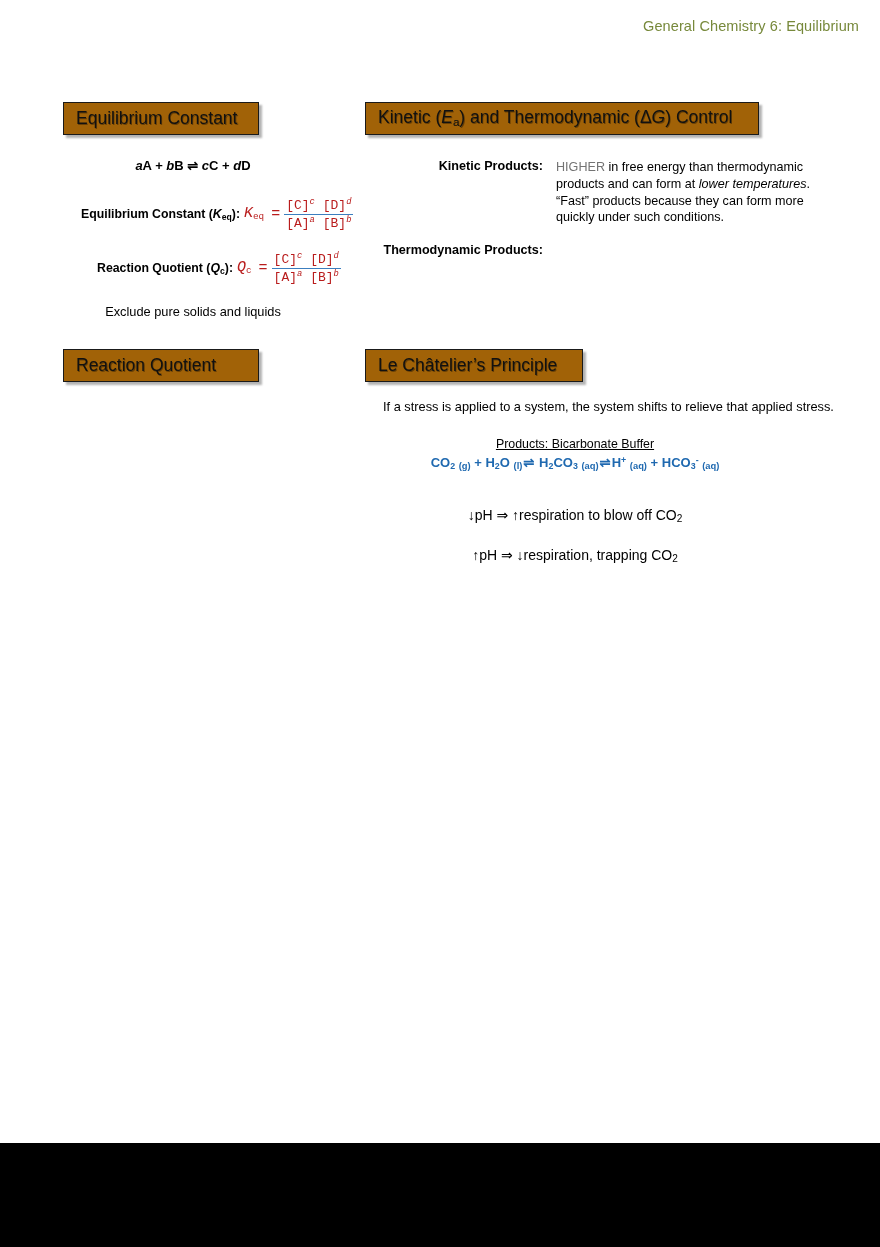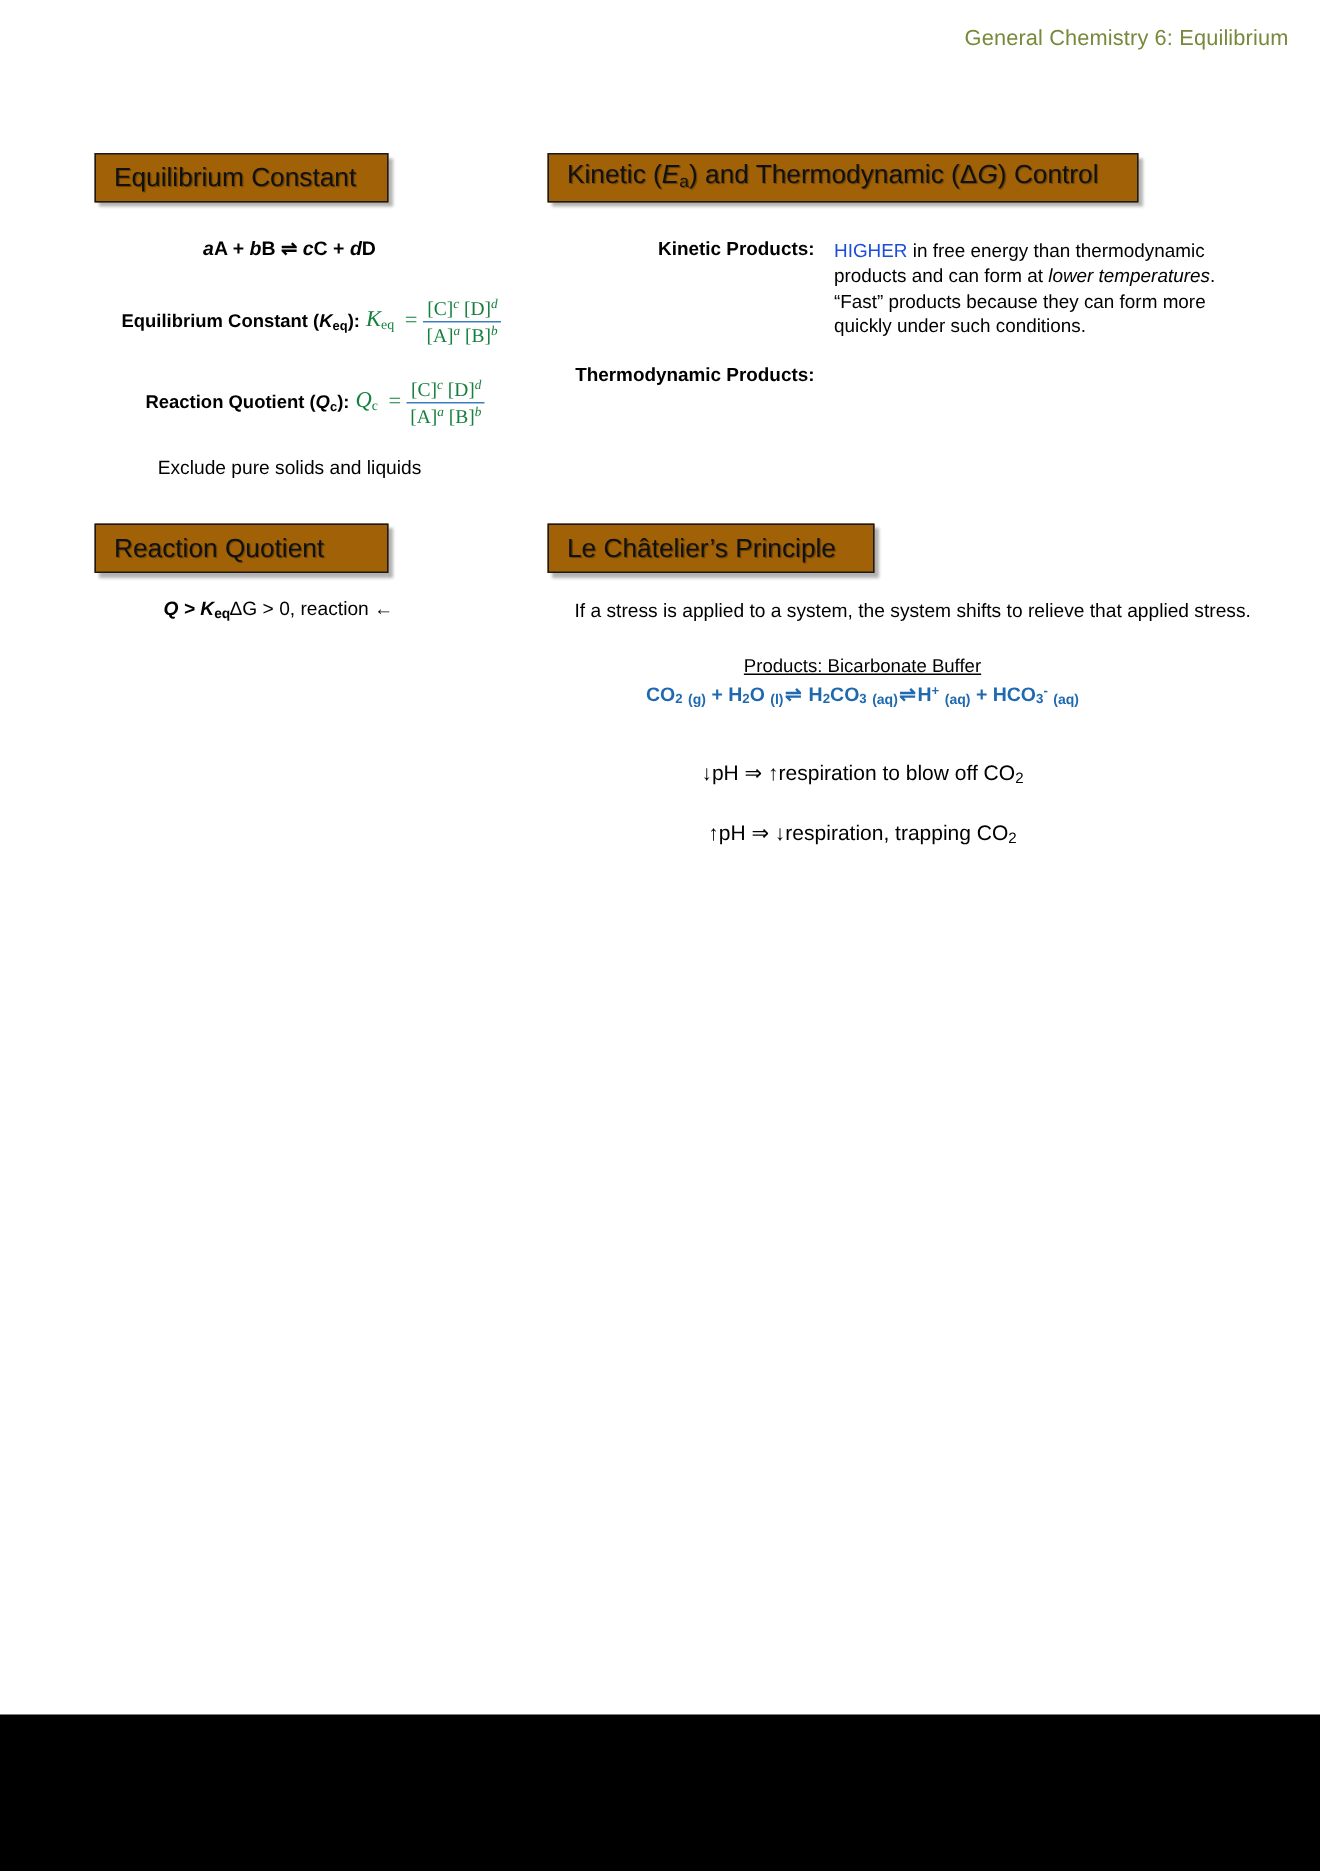"HIGHER" .hl-red { color: #1d4ed8 -> #737373 }
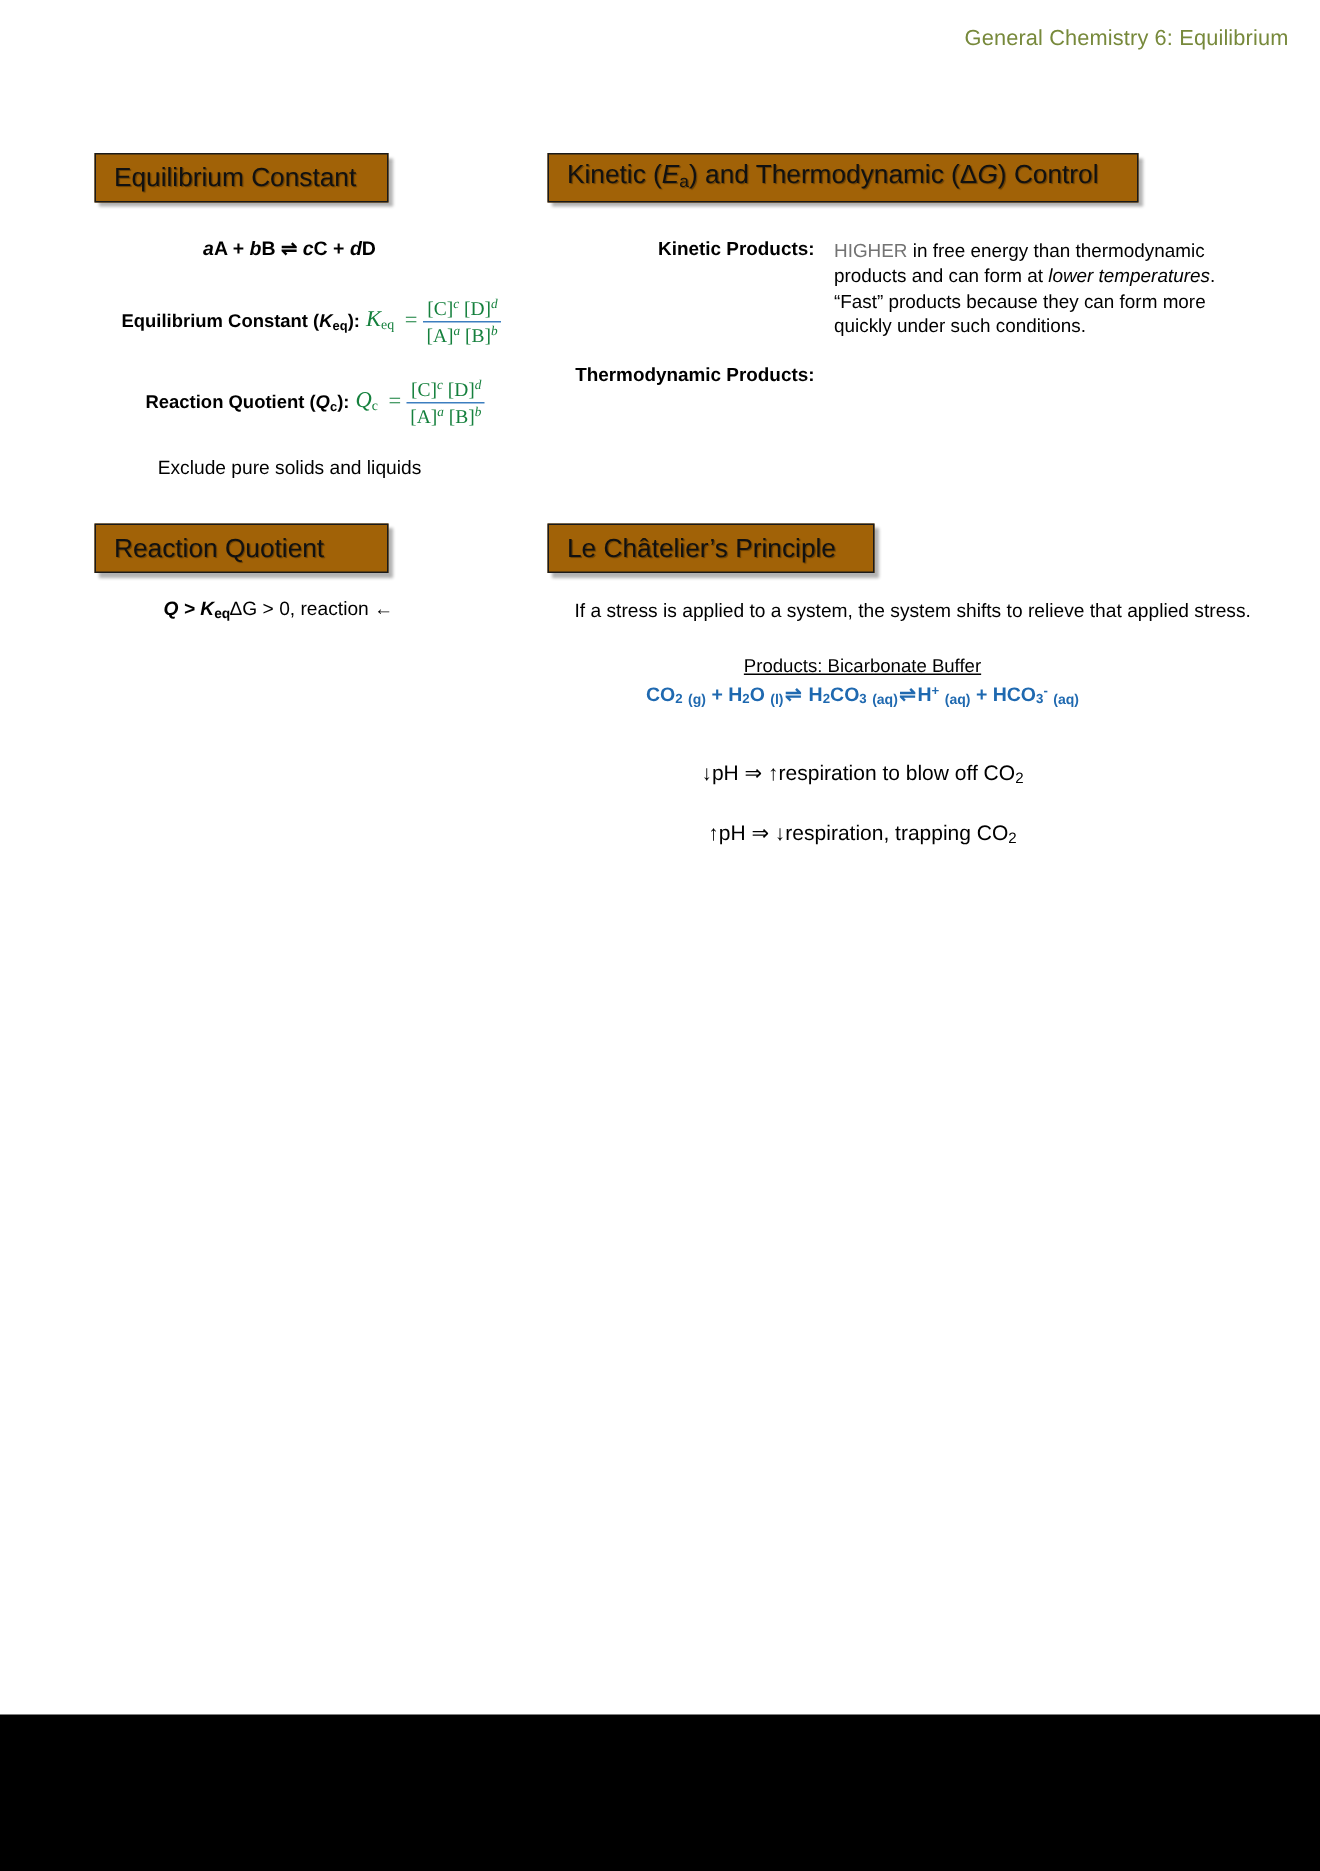"Keq" .mathblue { color: #15803d -> #b91c1c; font-family: Liberation Serif, serif -> Liberation Mono, monospace }
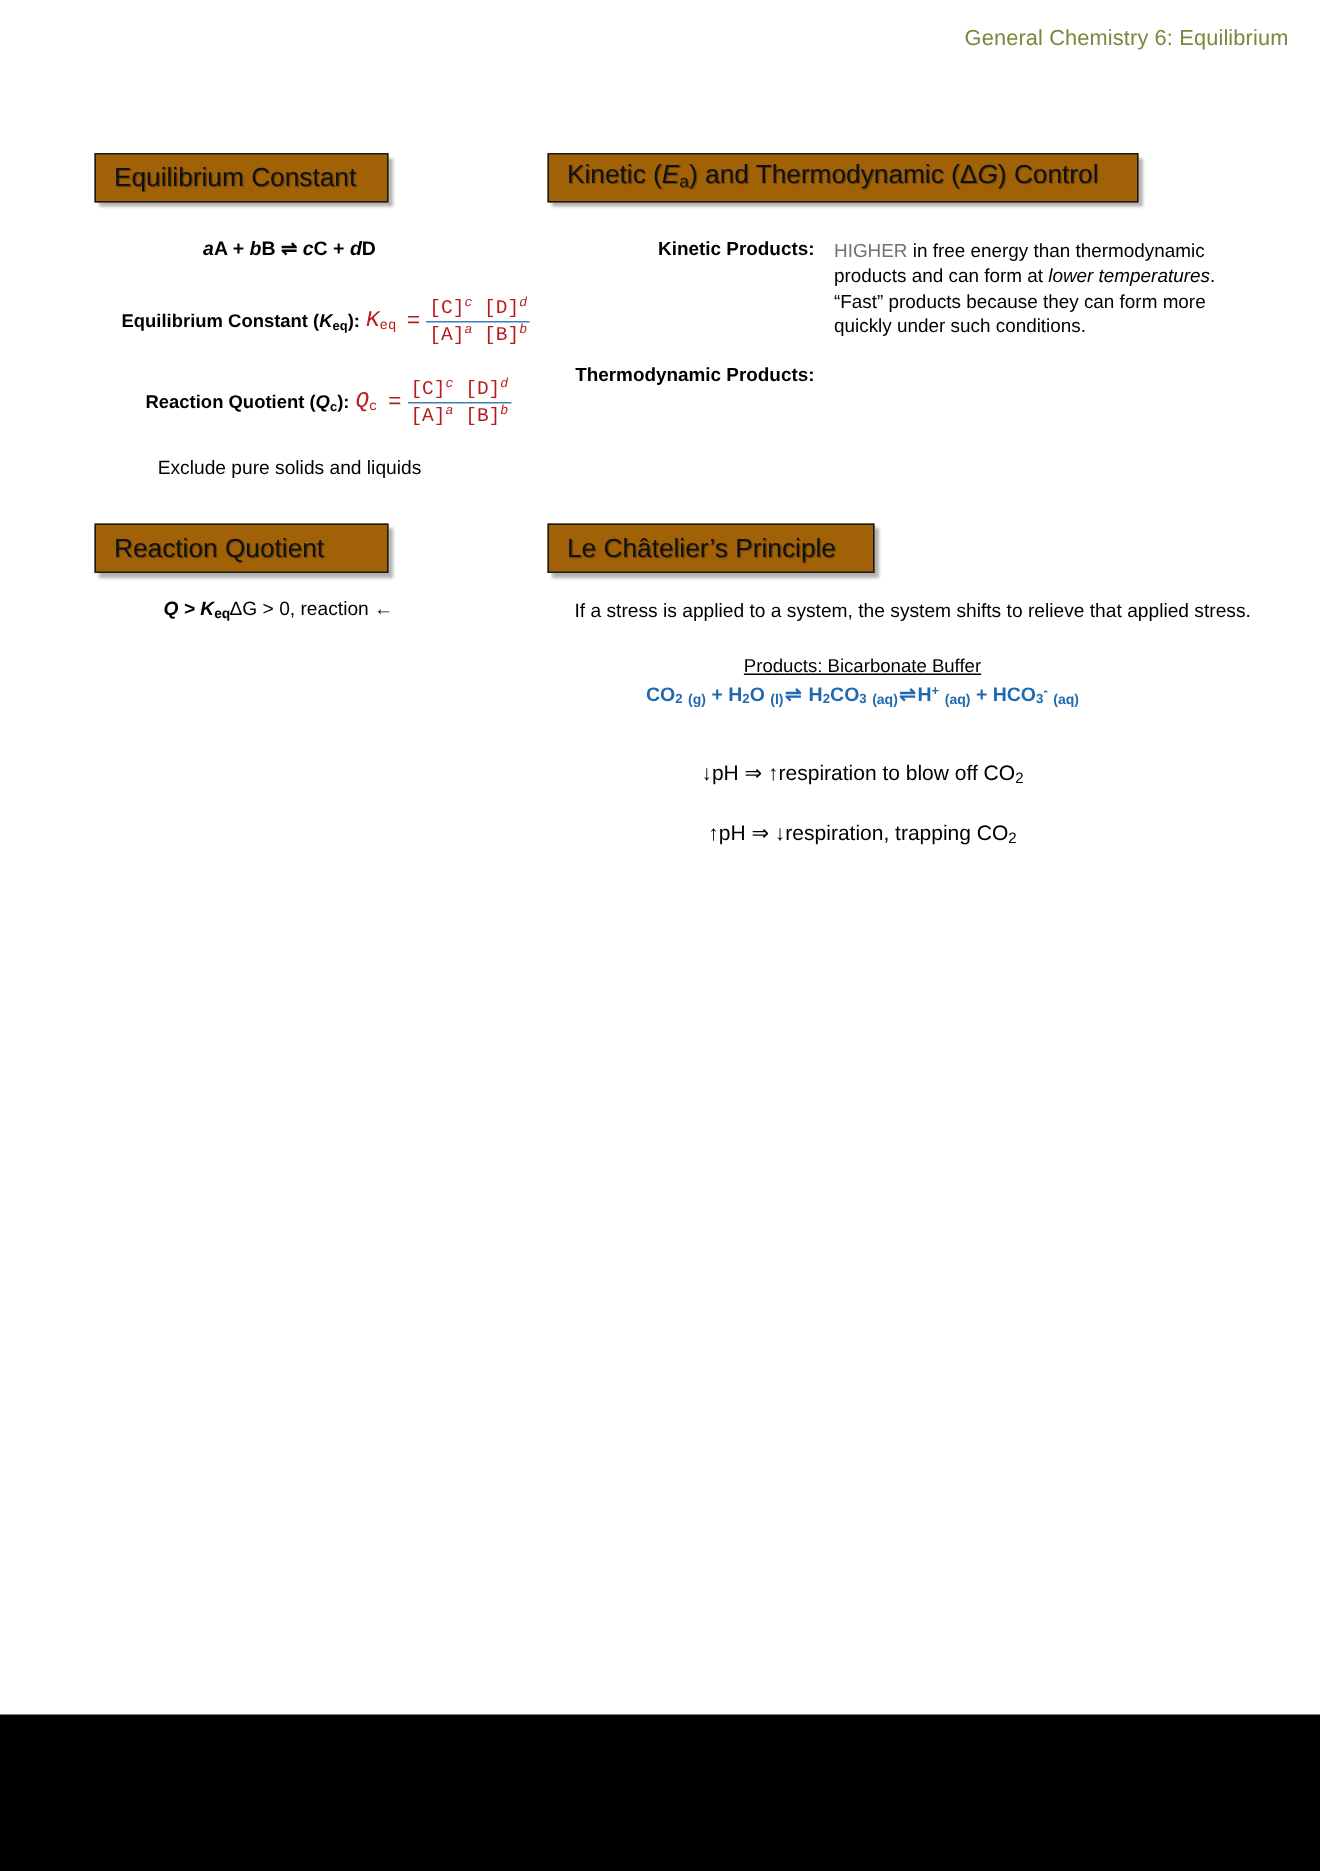"Q > Keq" div.q-row { html: <div> <span>Q &gt; <i>K</i><sub>eq</sub></span> <span>ΔG &gt; 0, reaction ←</span> </div> -> none }
